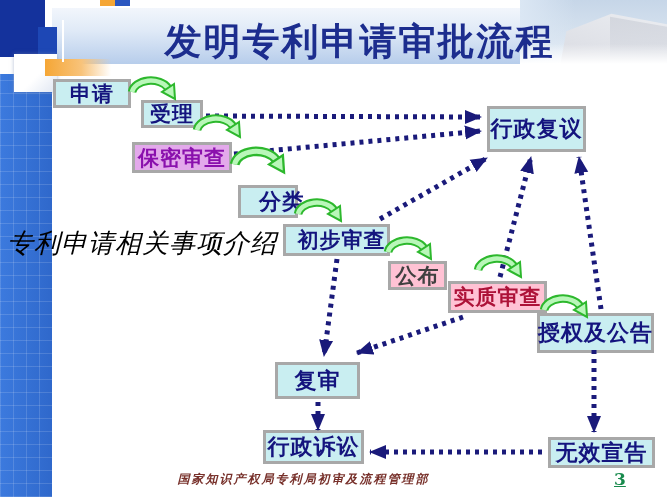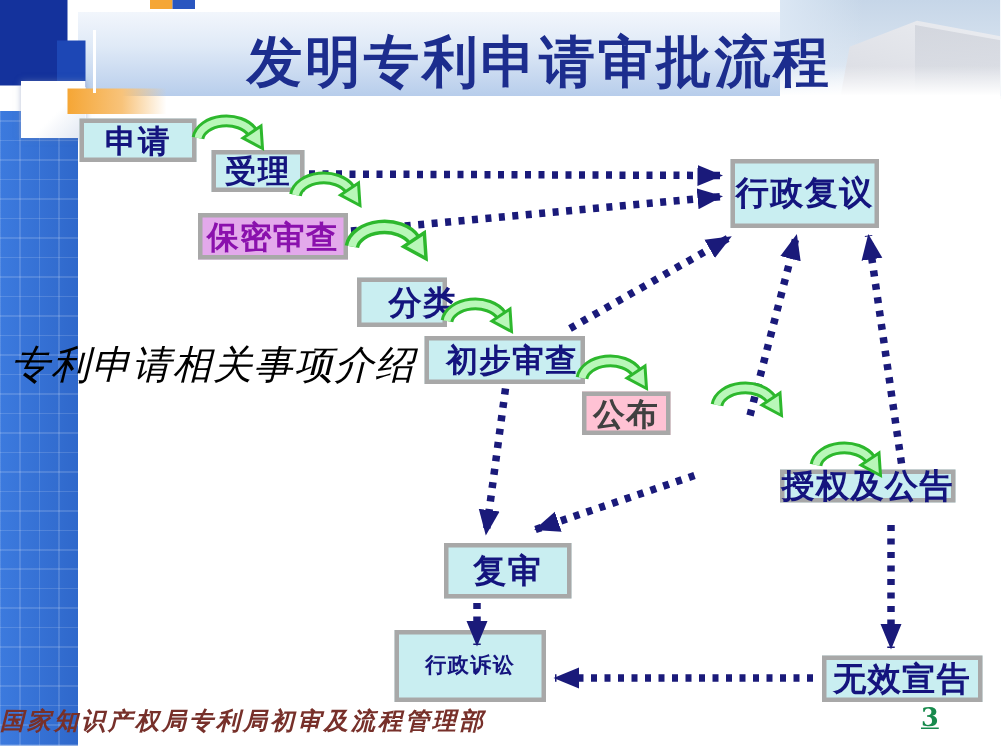"实质审查" div.fbox { html: none -> <div> <span>实质审查</span> </div> }
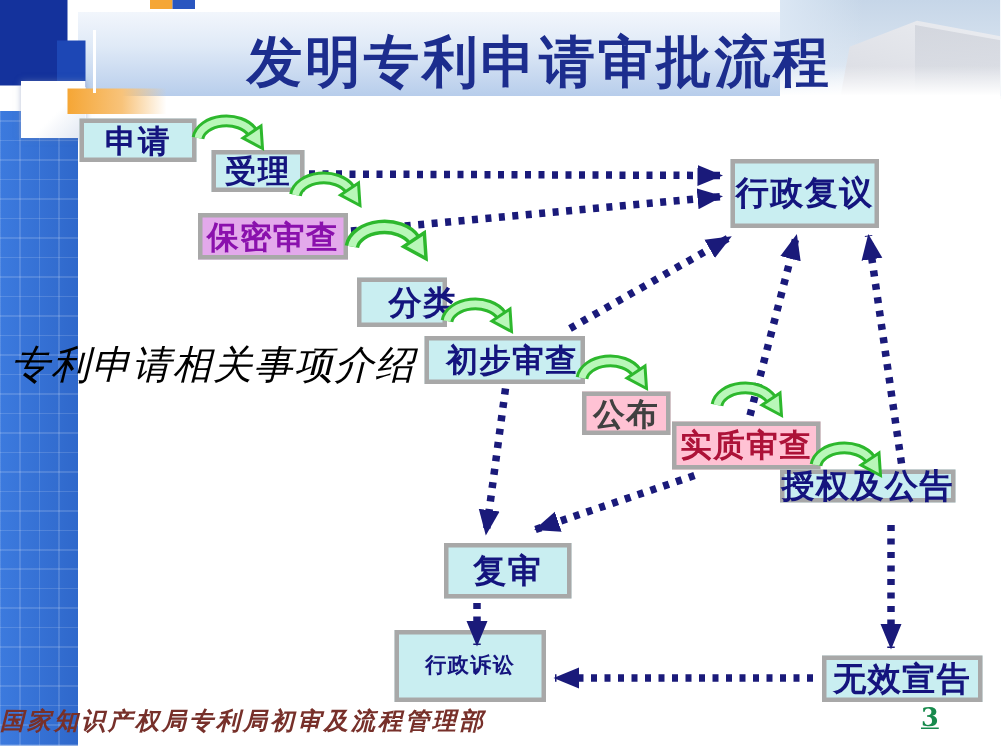"授权及公告" .b8 { height: 22px -> 40px; left: 520px -> 537px }
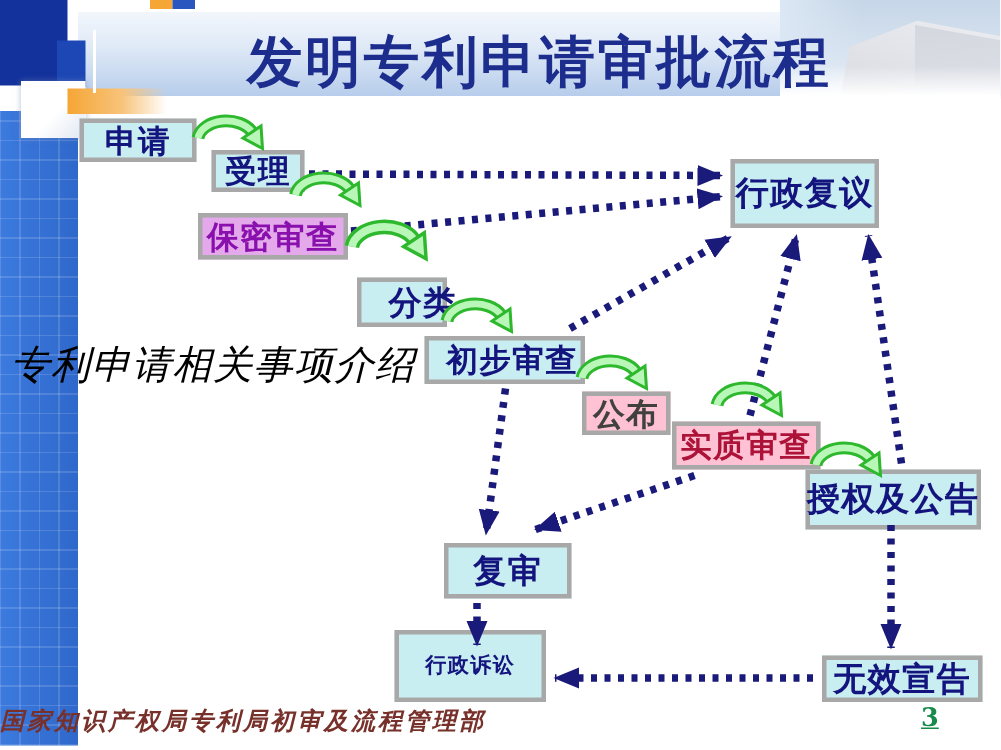"复审" .b10 { margin-left: 21px -> none }
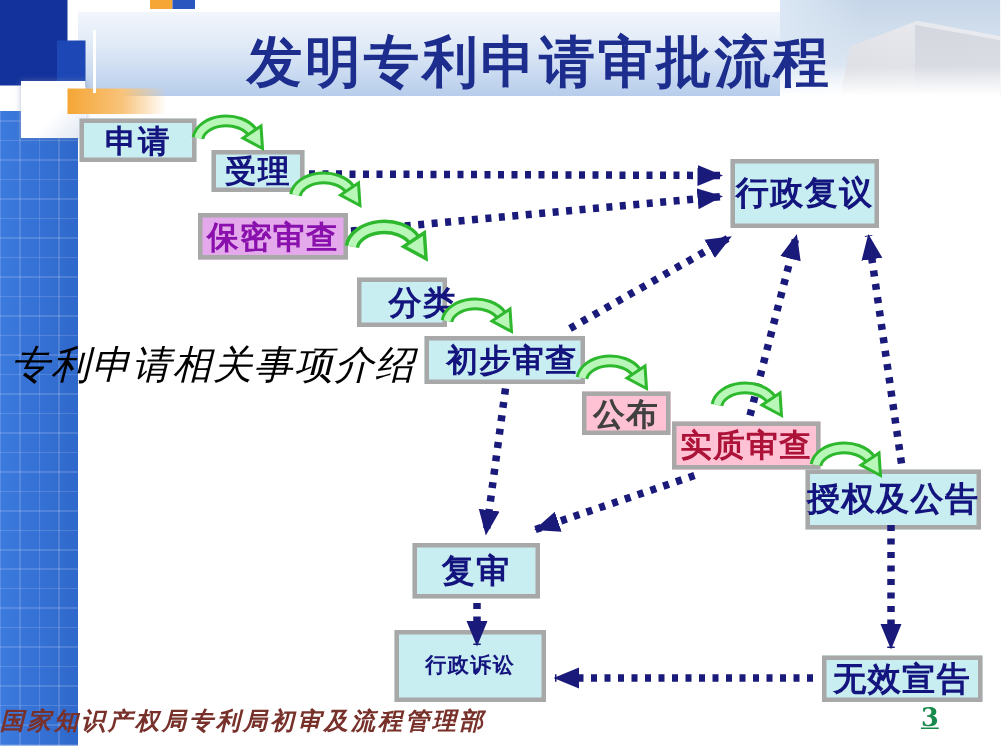"行政诉讼" .b11 { font-size: 14px -> 22px; height: 48px -> 34px; top: 420px -> 430px }
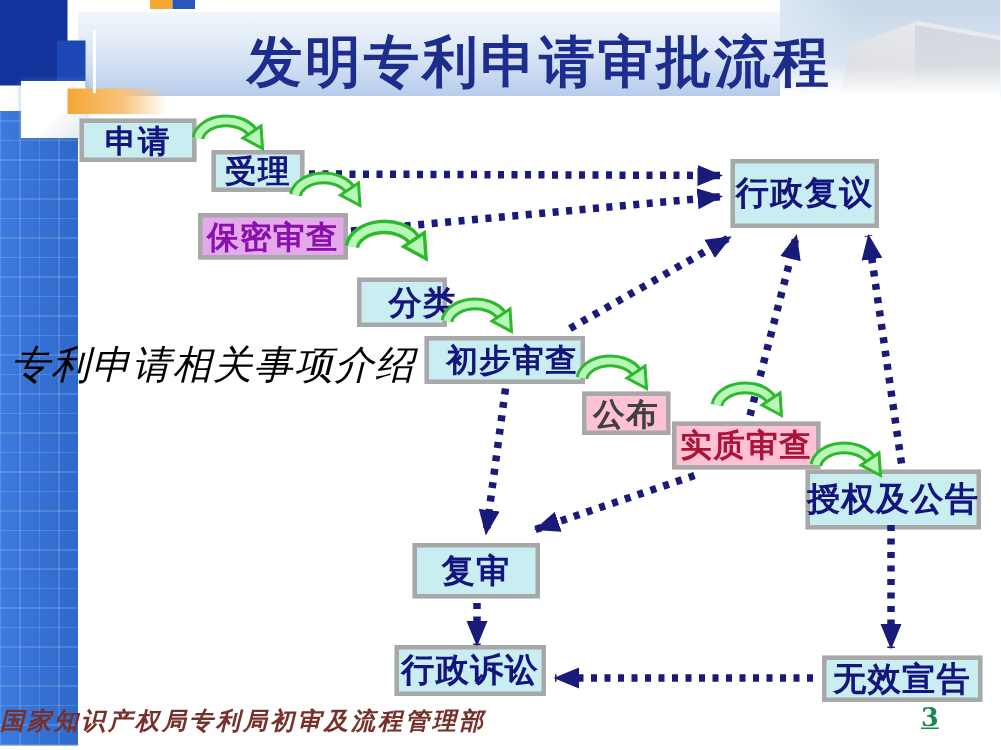"国家知识产权局专利局初审及流程管理部" .footer { font-size: 16px -> 12px; text-align: none -> center }
